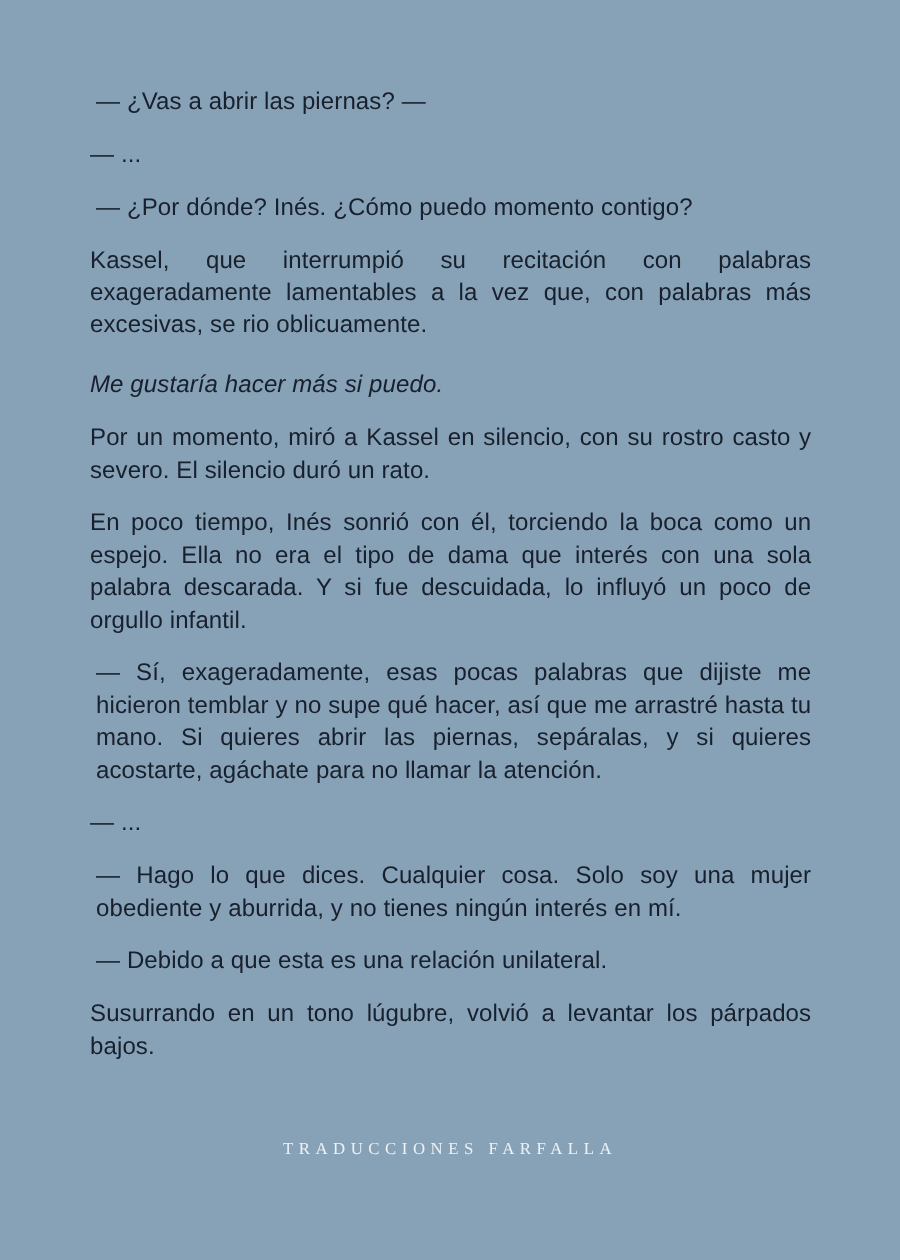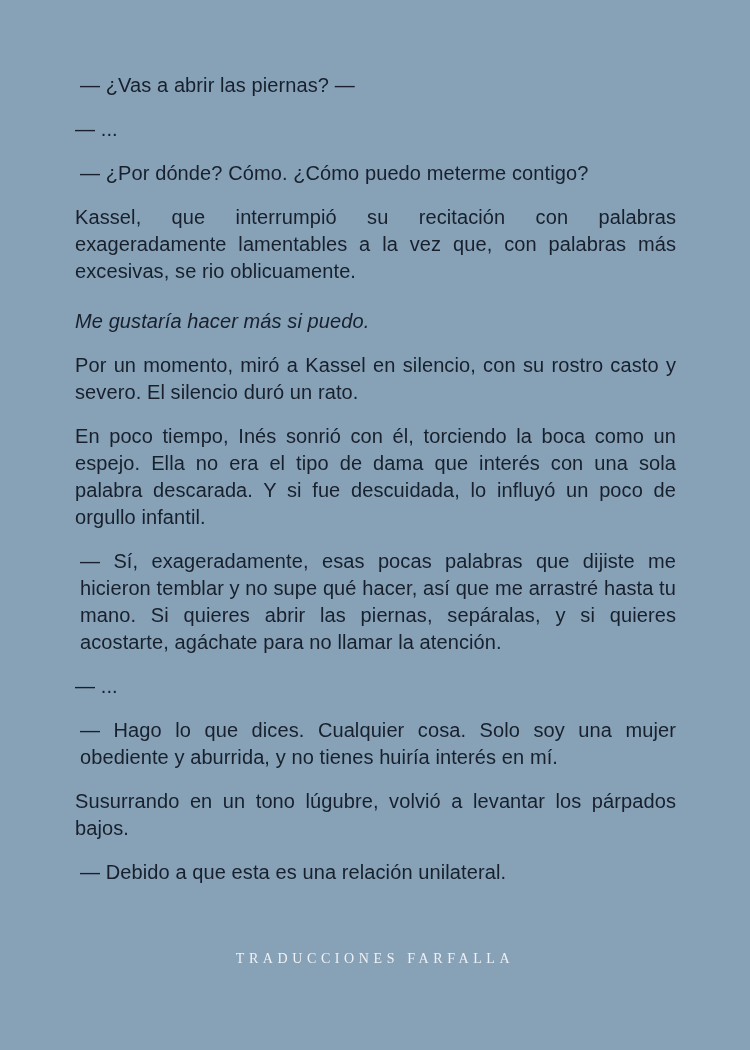"— ¿Por dónde? Cómo. ¿Cómo" p.para { text: Cómo. ¿Cómo puedo meterme -> Inés. ¿Cómo puedo momento }
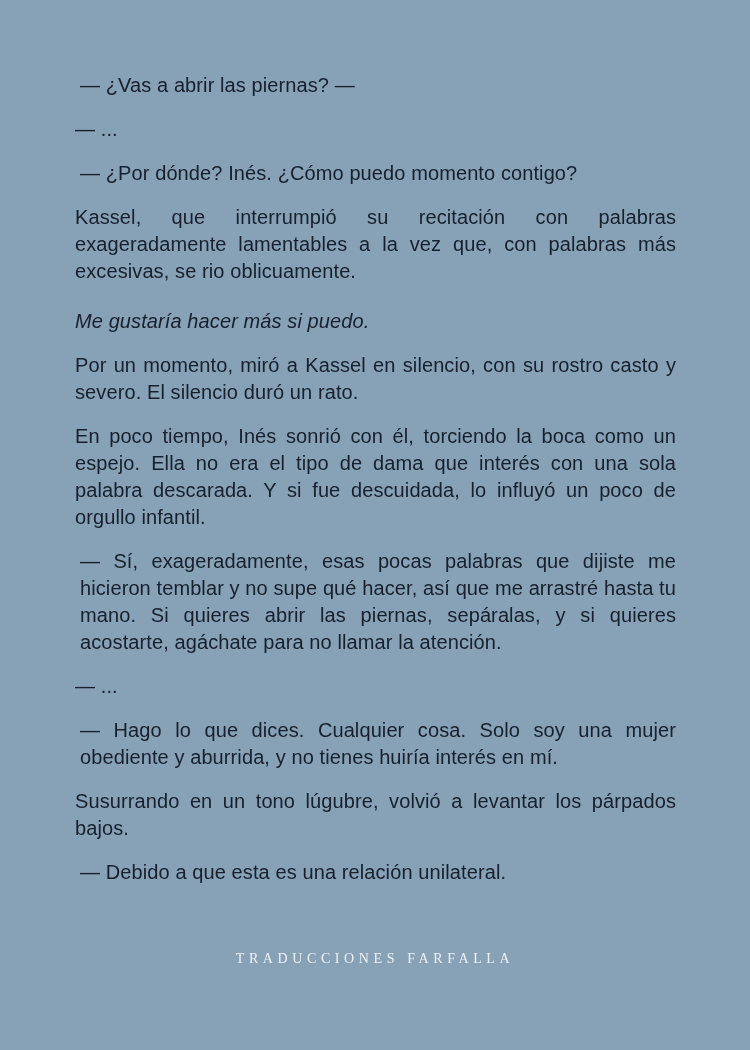"— Hago lo que dices." p.para { text: huiría -> ningún }
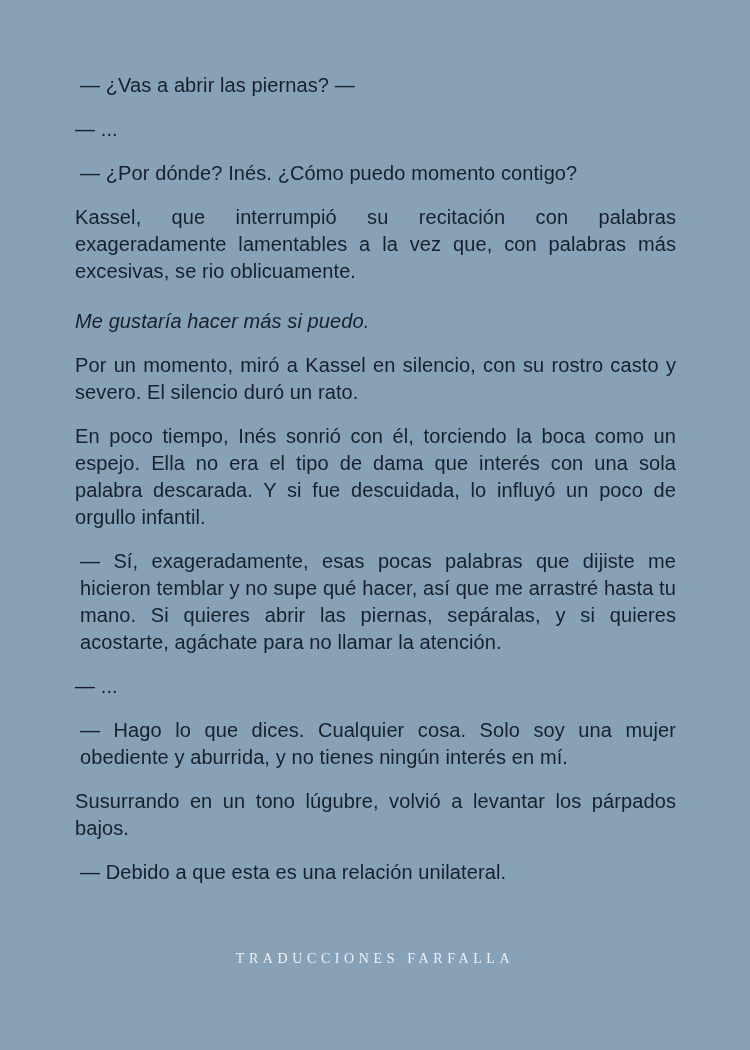"Susurrando en un tono lúgubre," p.para { order: before "— Debido a que esta" -> after "— Debido a que esta" }
